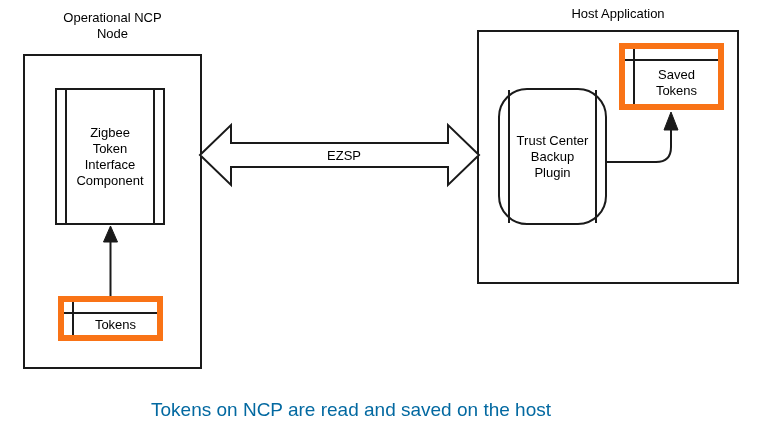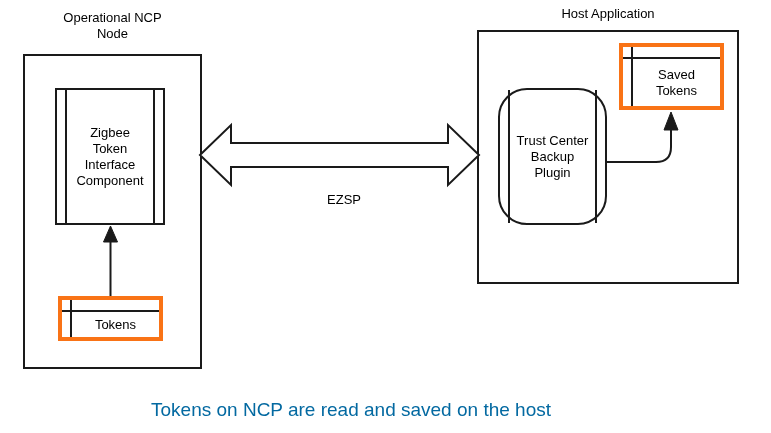"Host Application" div.group-title { left: 477px -> 487px }
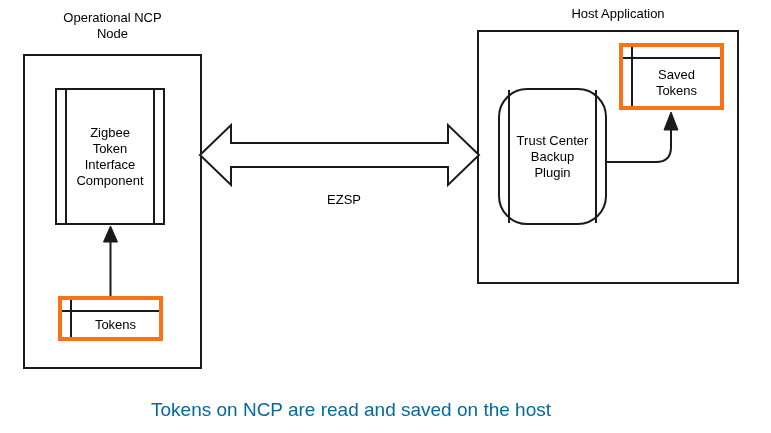"Saved" .store-box { border: 4px solid #f97316 -> 6px solid #f97316 }
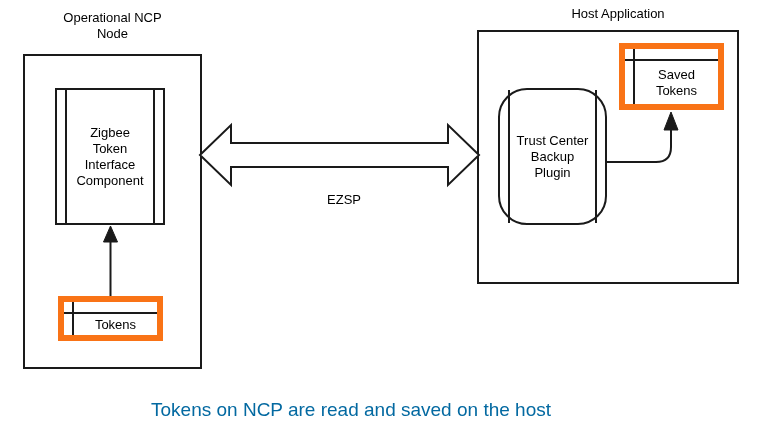"EZSP" .ezsp-label { margin-top: 44px -> none }
